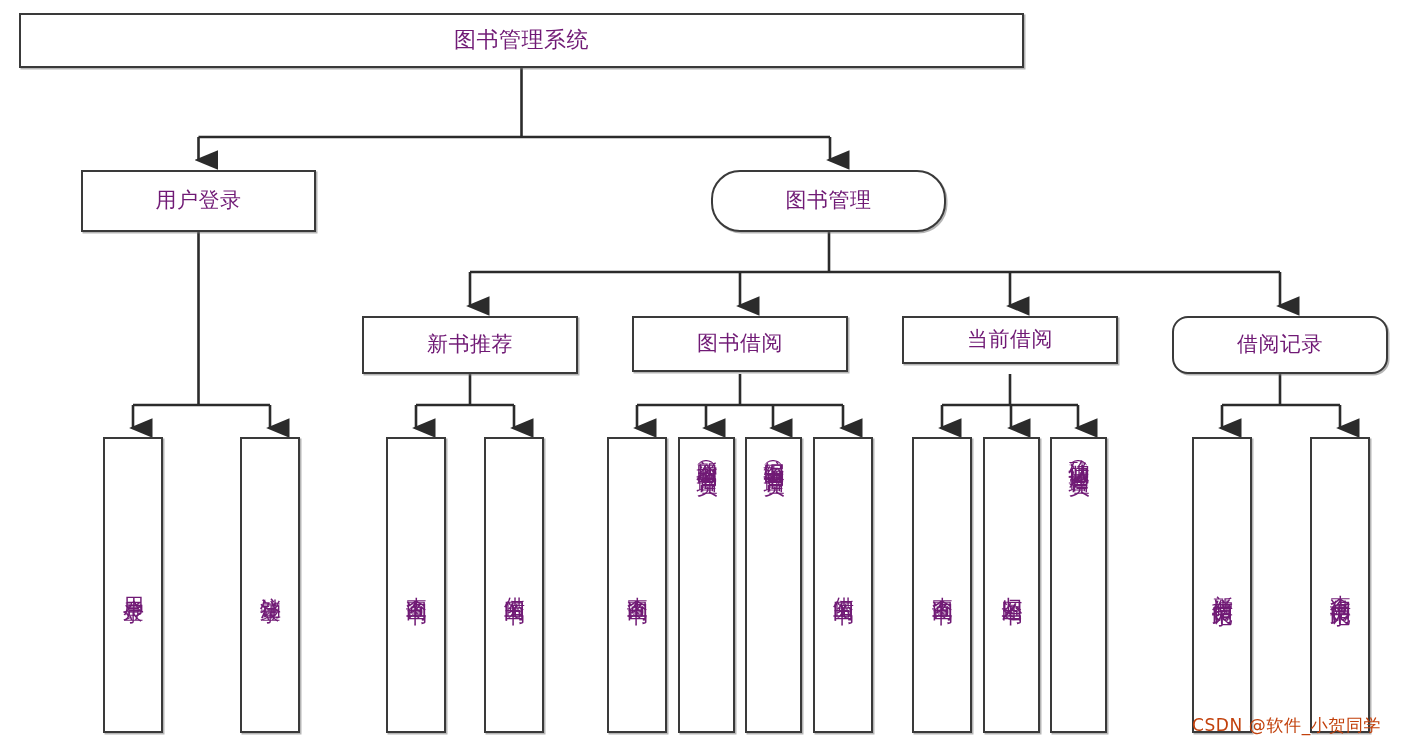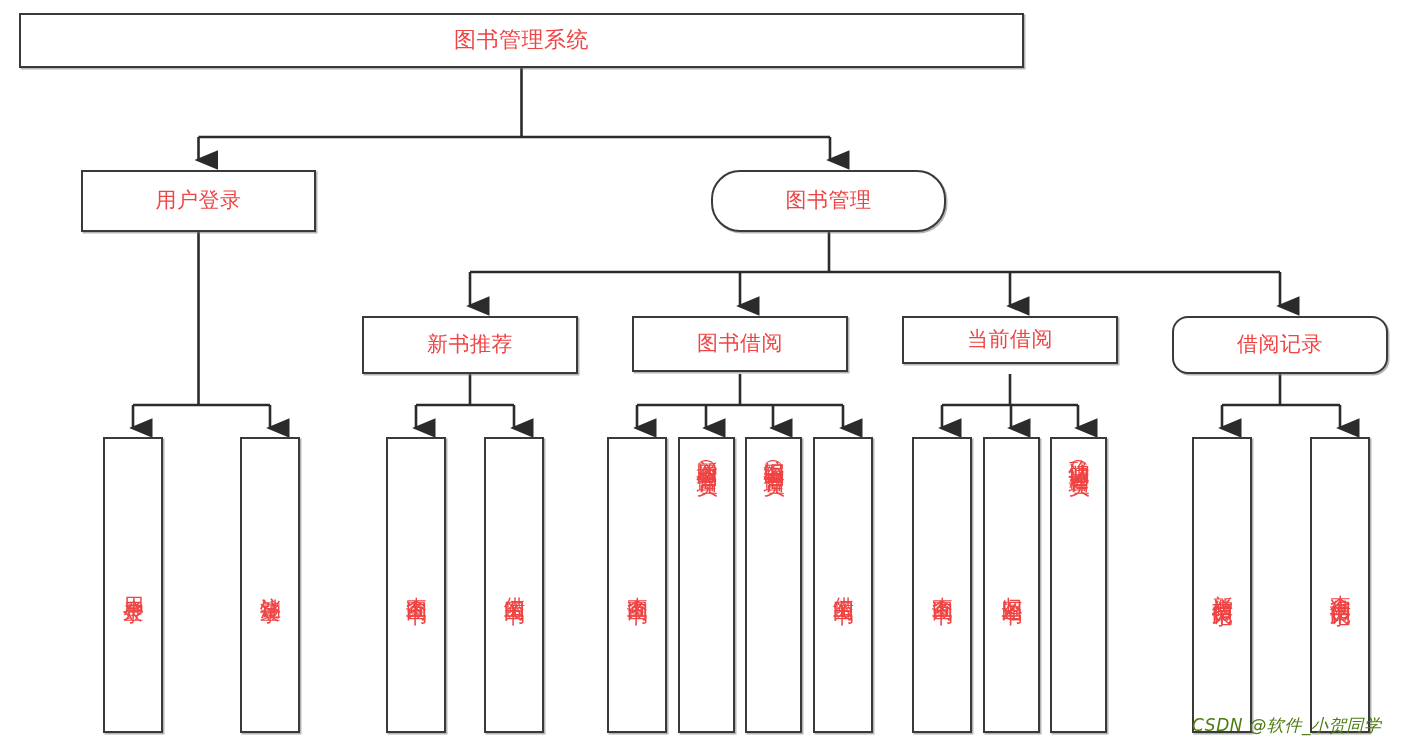"图书管理系统" .node { color: #ef4444 -> #701a75 }
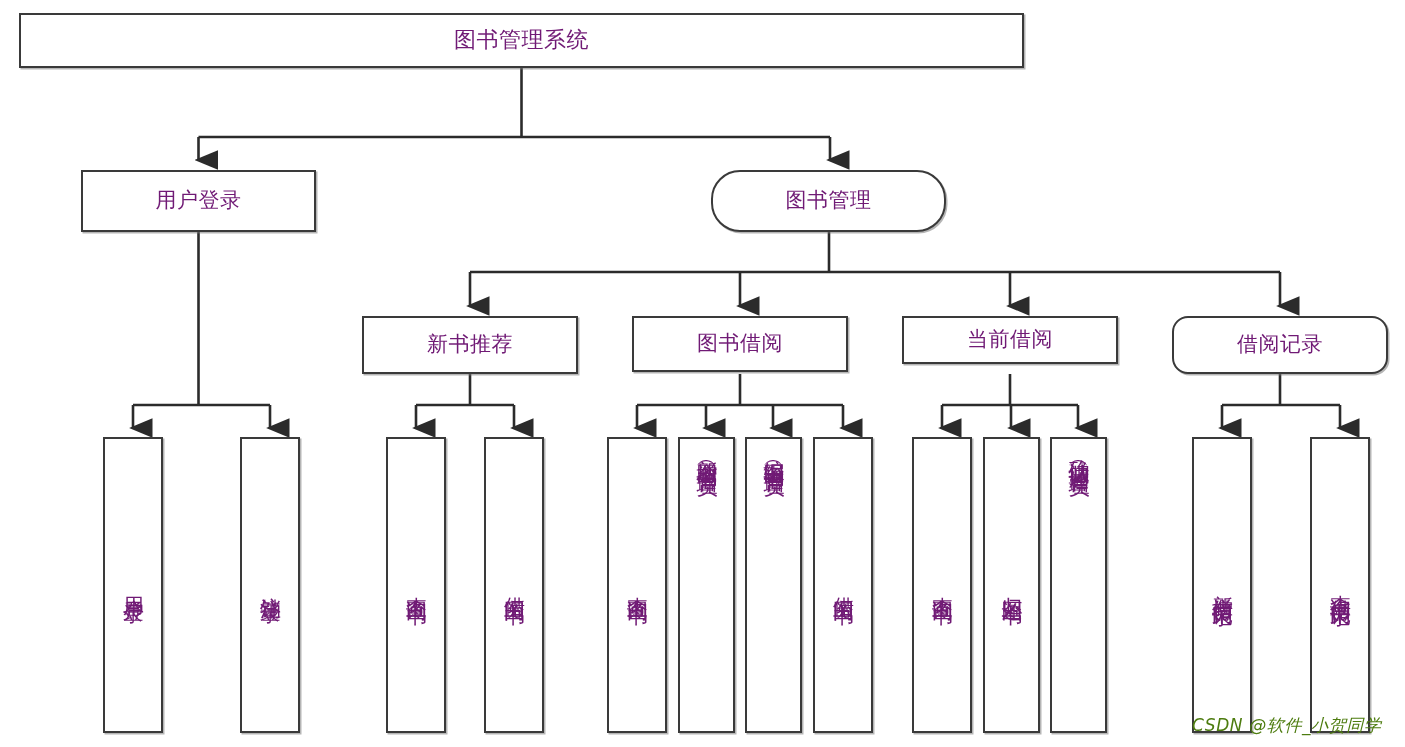"CSDN @软件_小贺同学" .watermark { color: #4d7c0f -> #c2410c; font-style: italic -> none }
